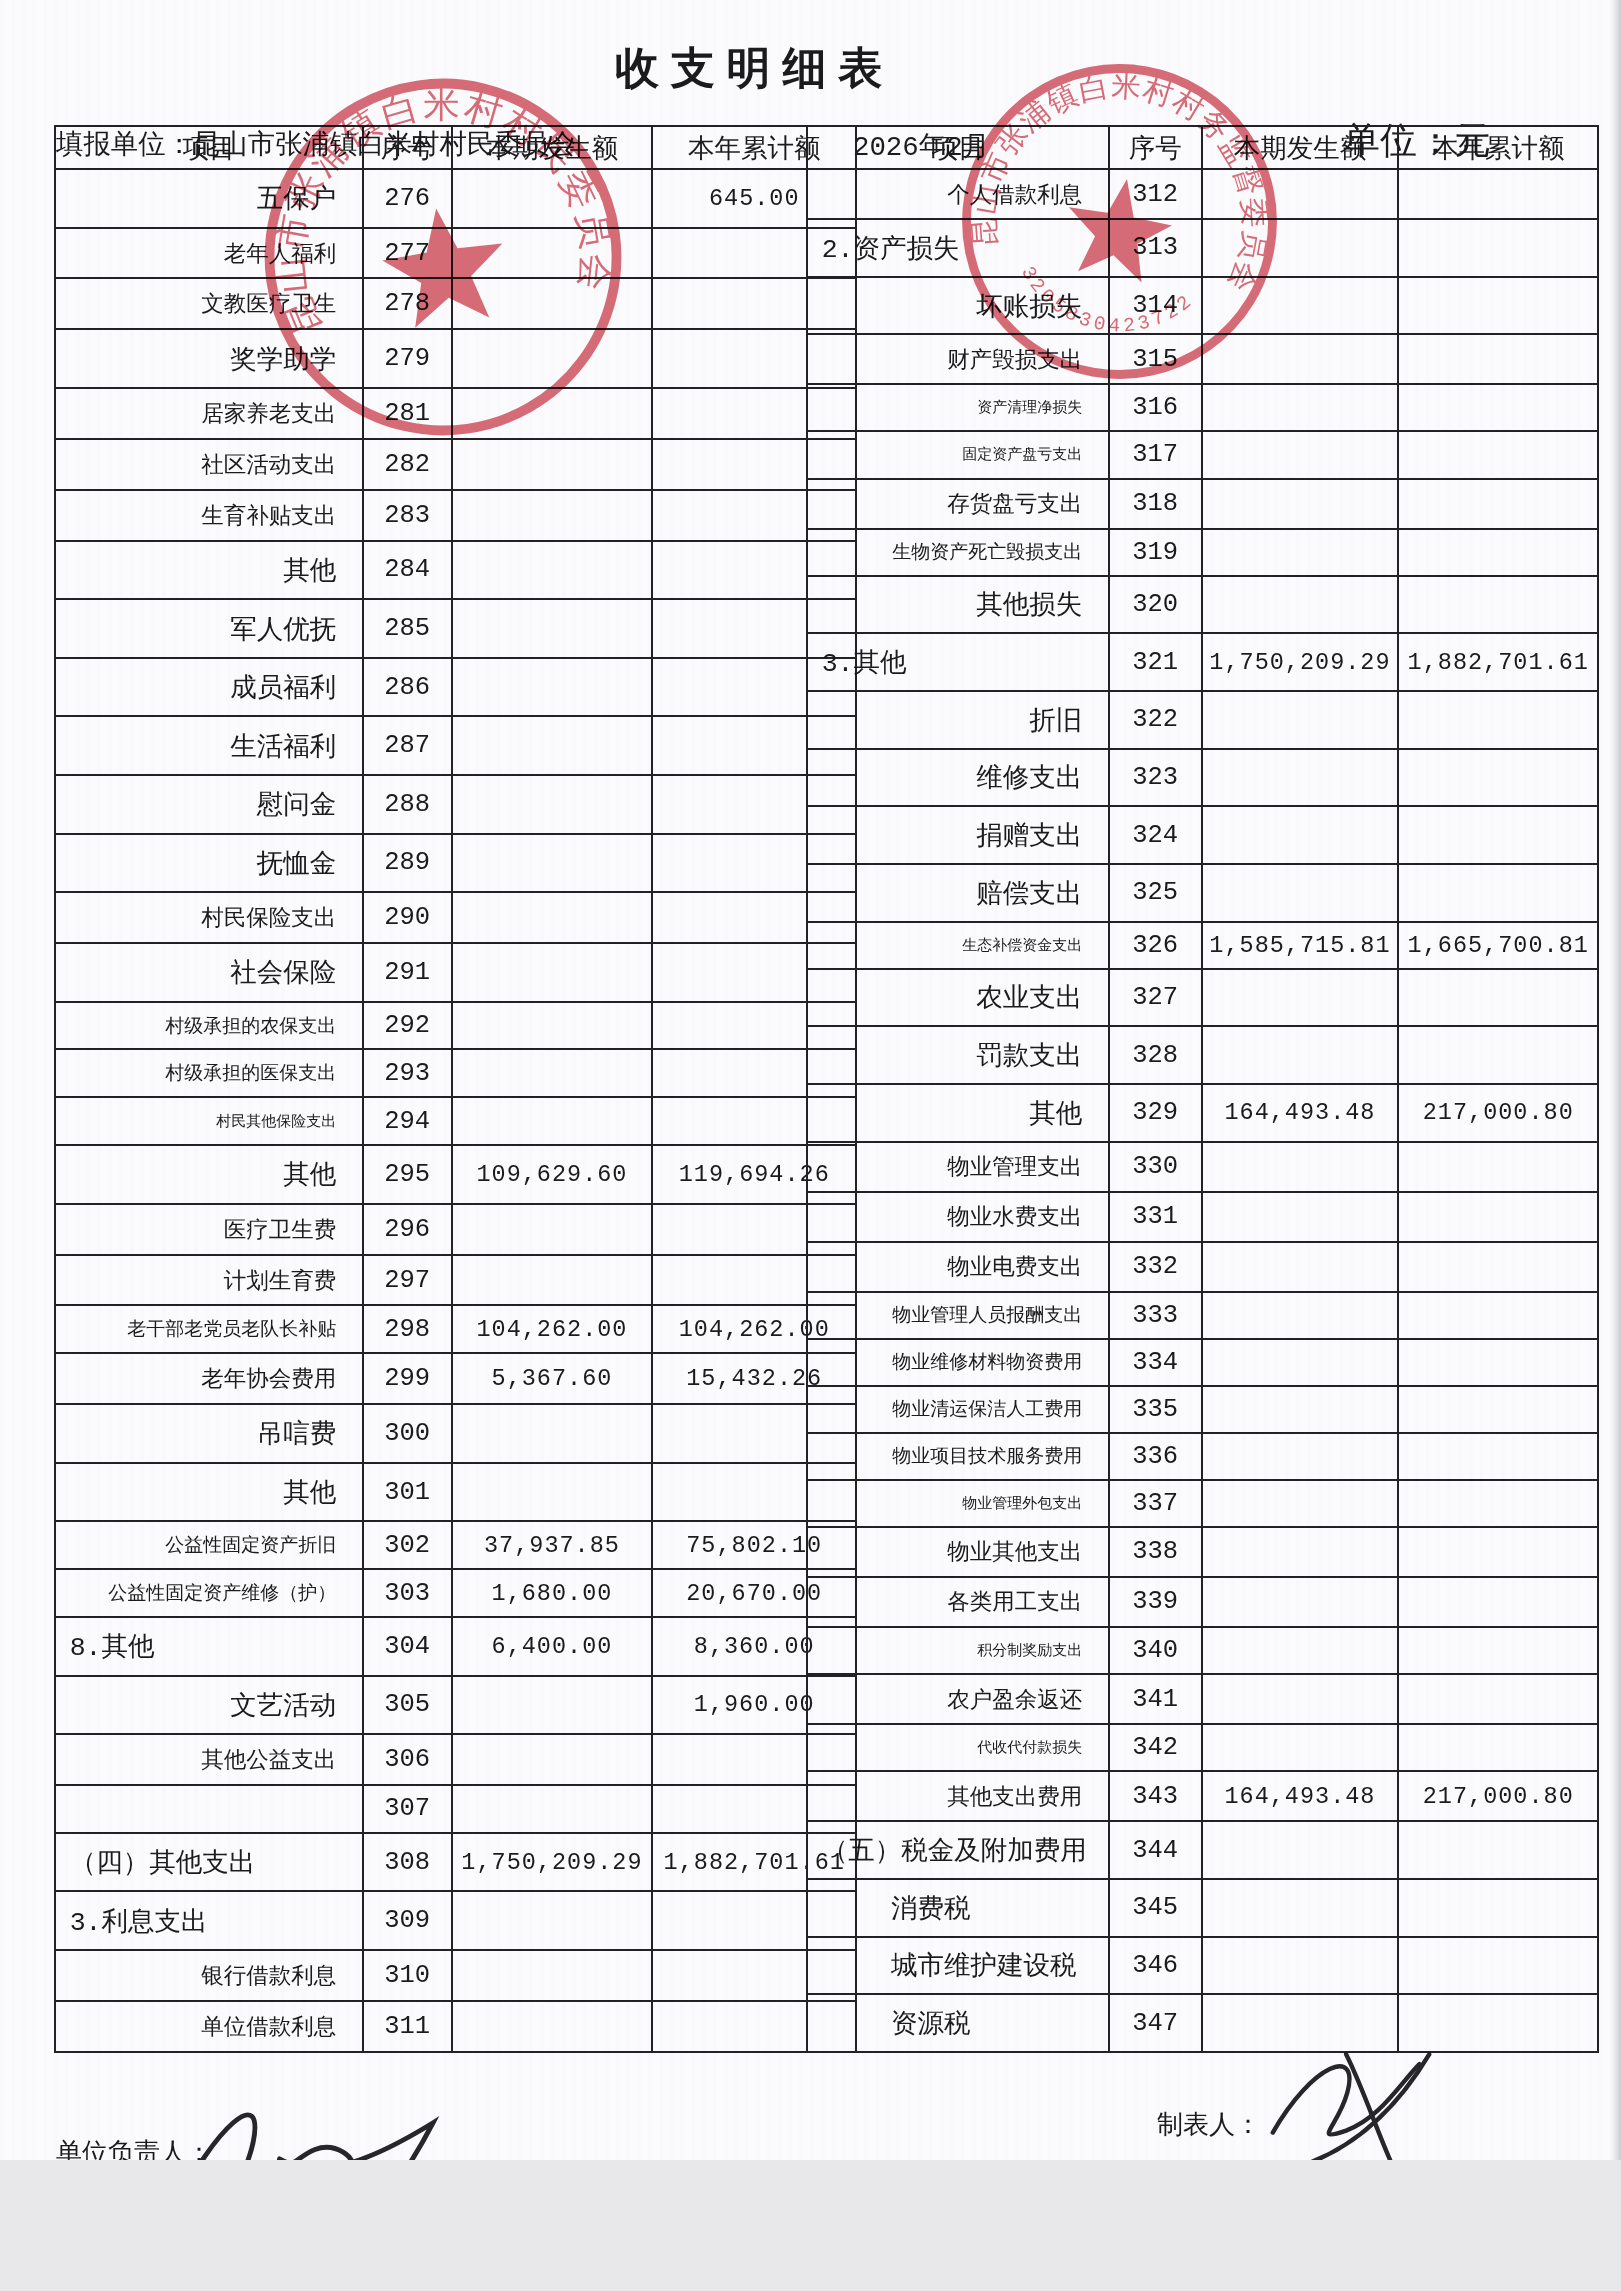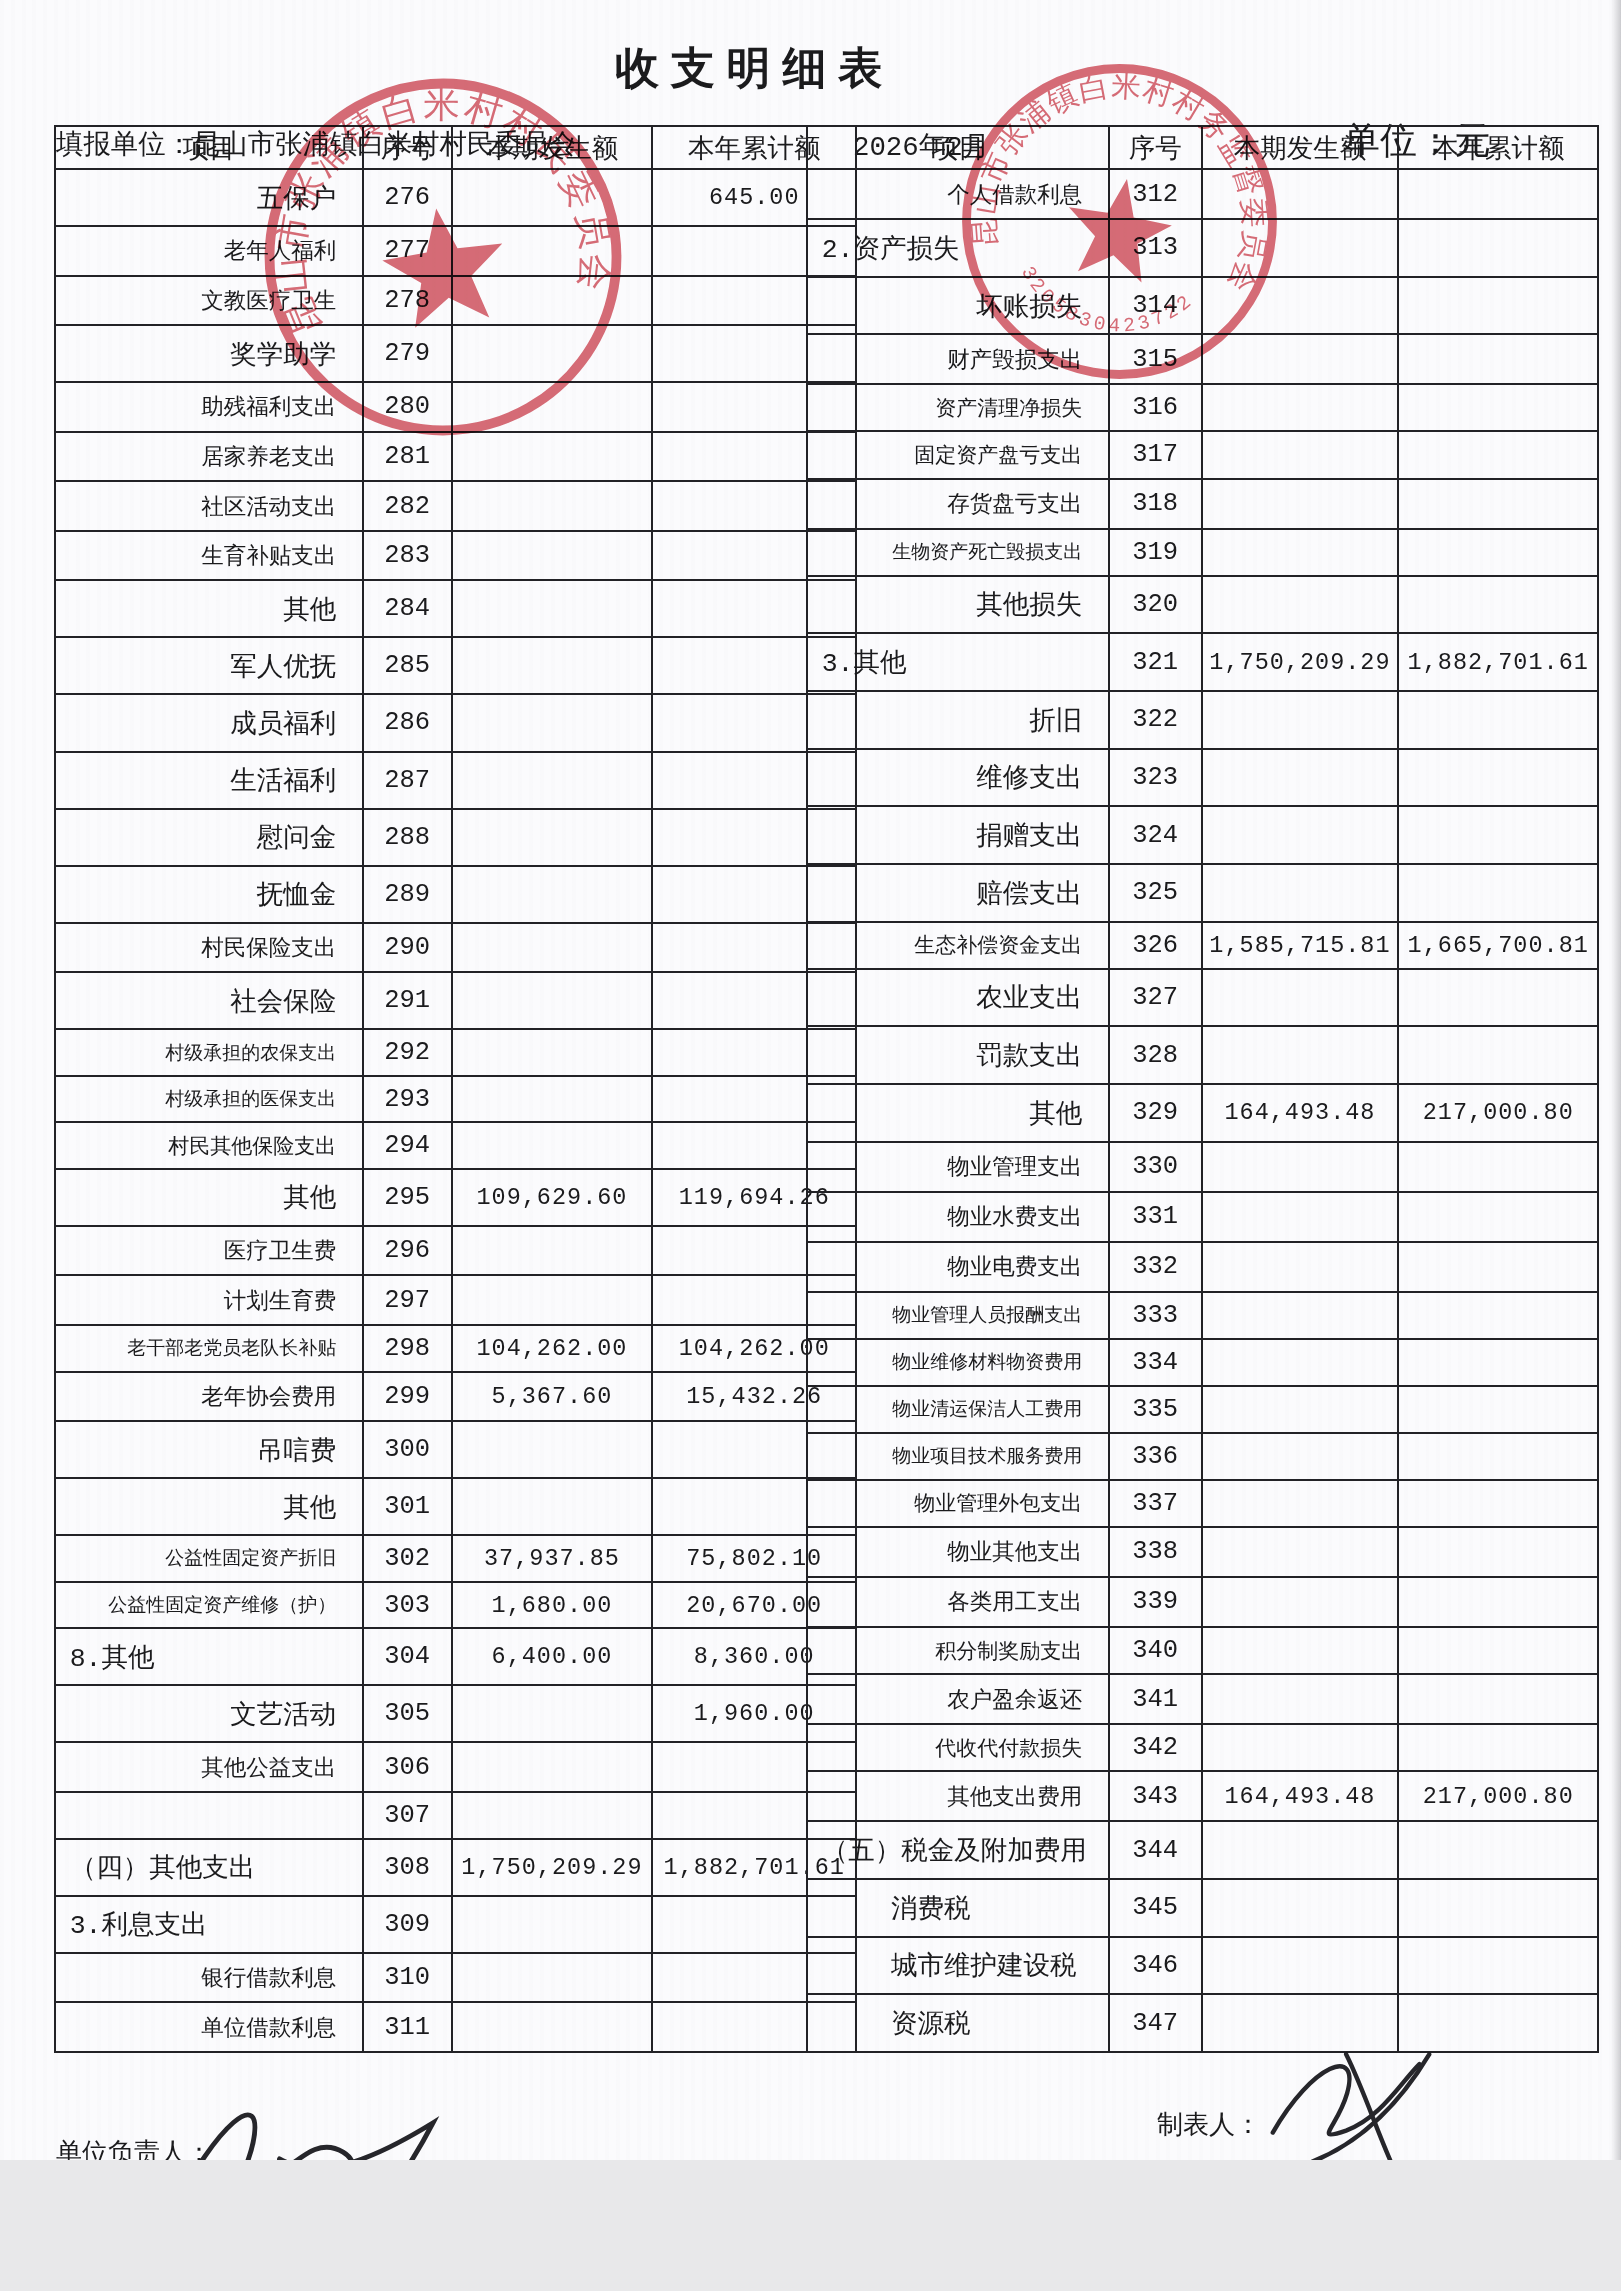"助残福利支出" tr { html: <tr> <td>助残福利支出</td> <td>280</td> <td></td> <td></td> </tr> -> none }
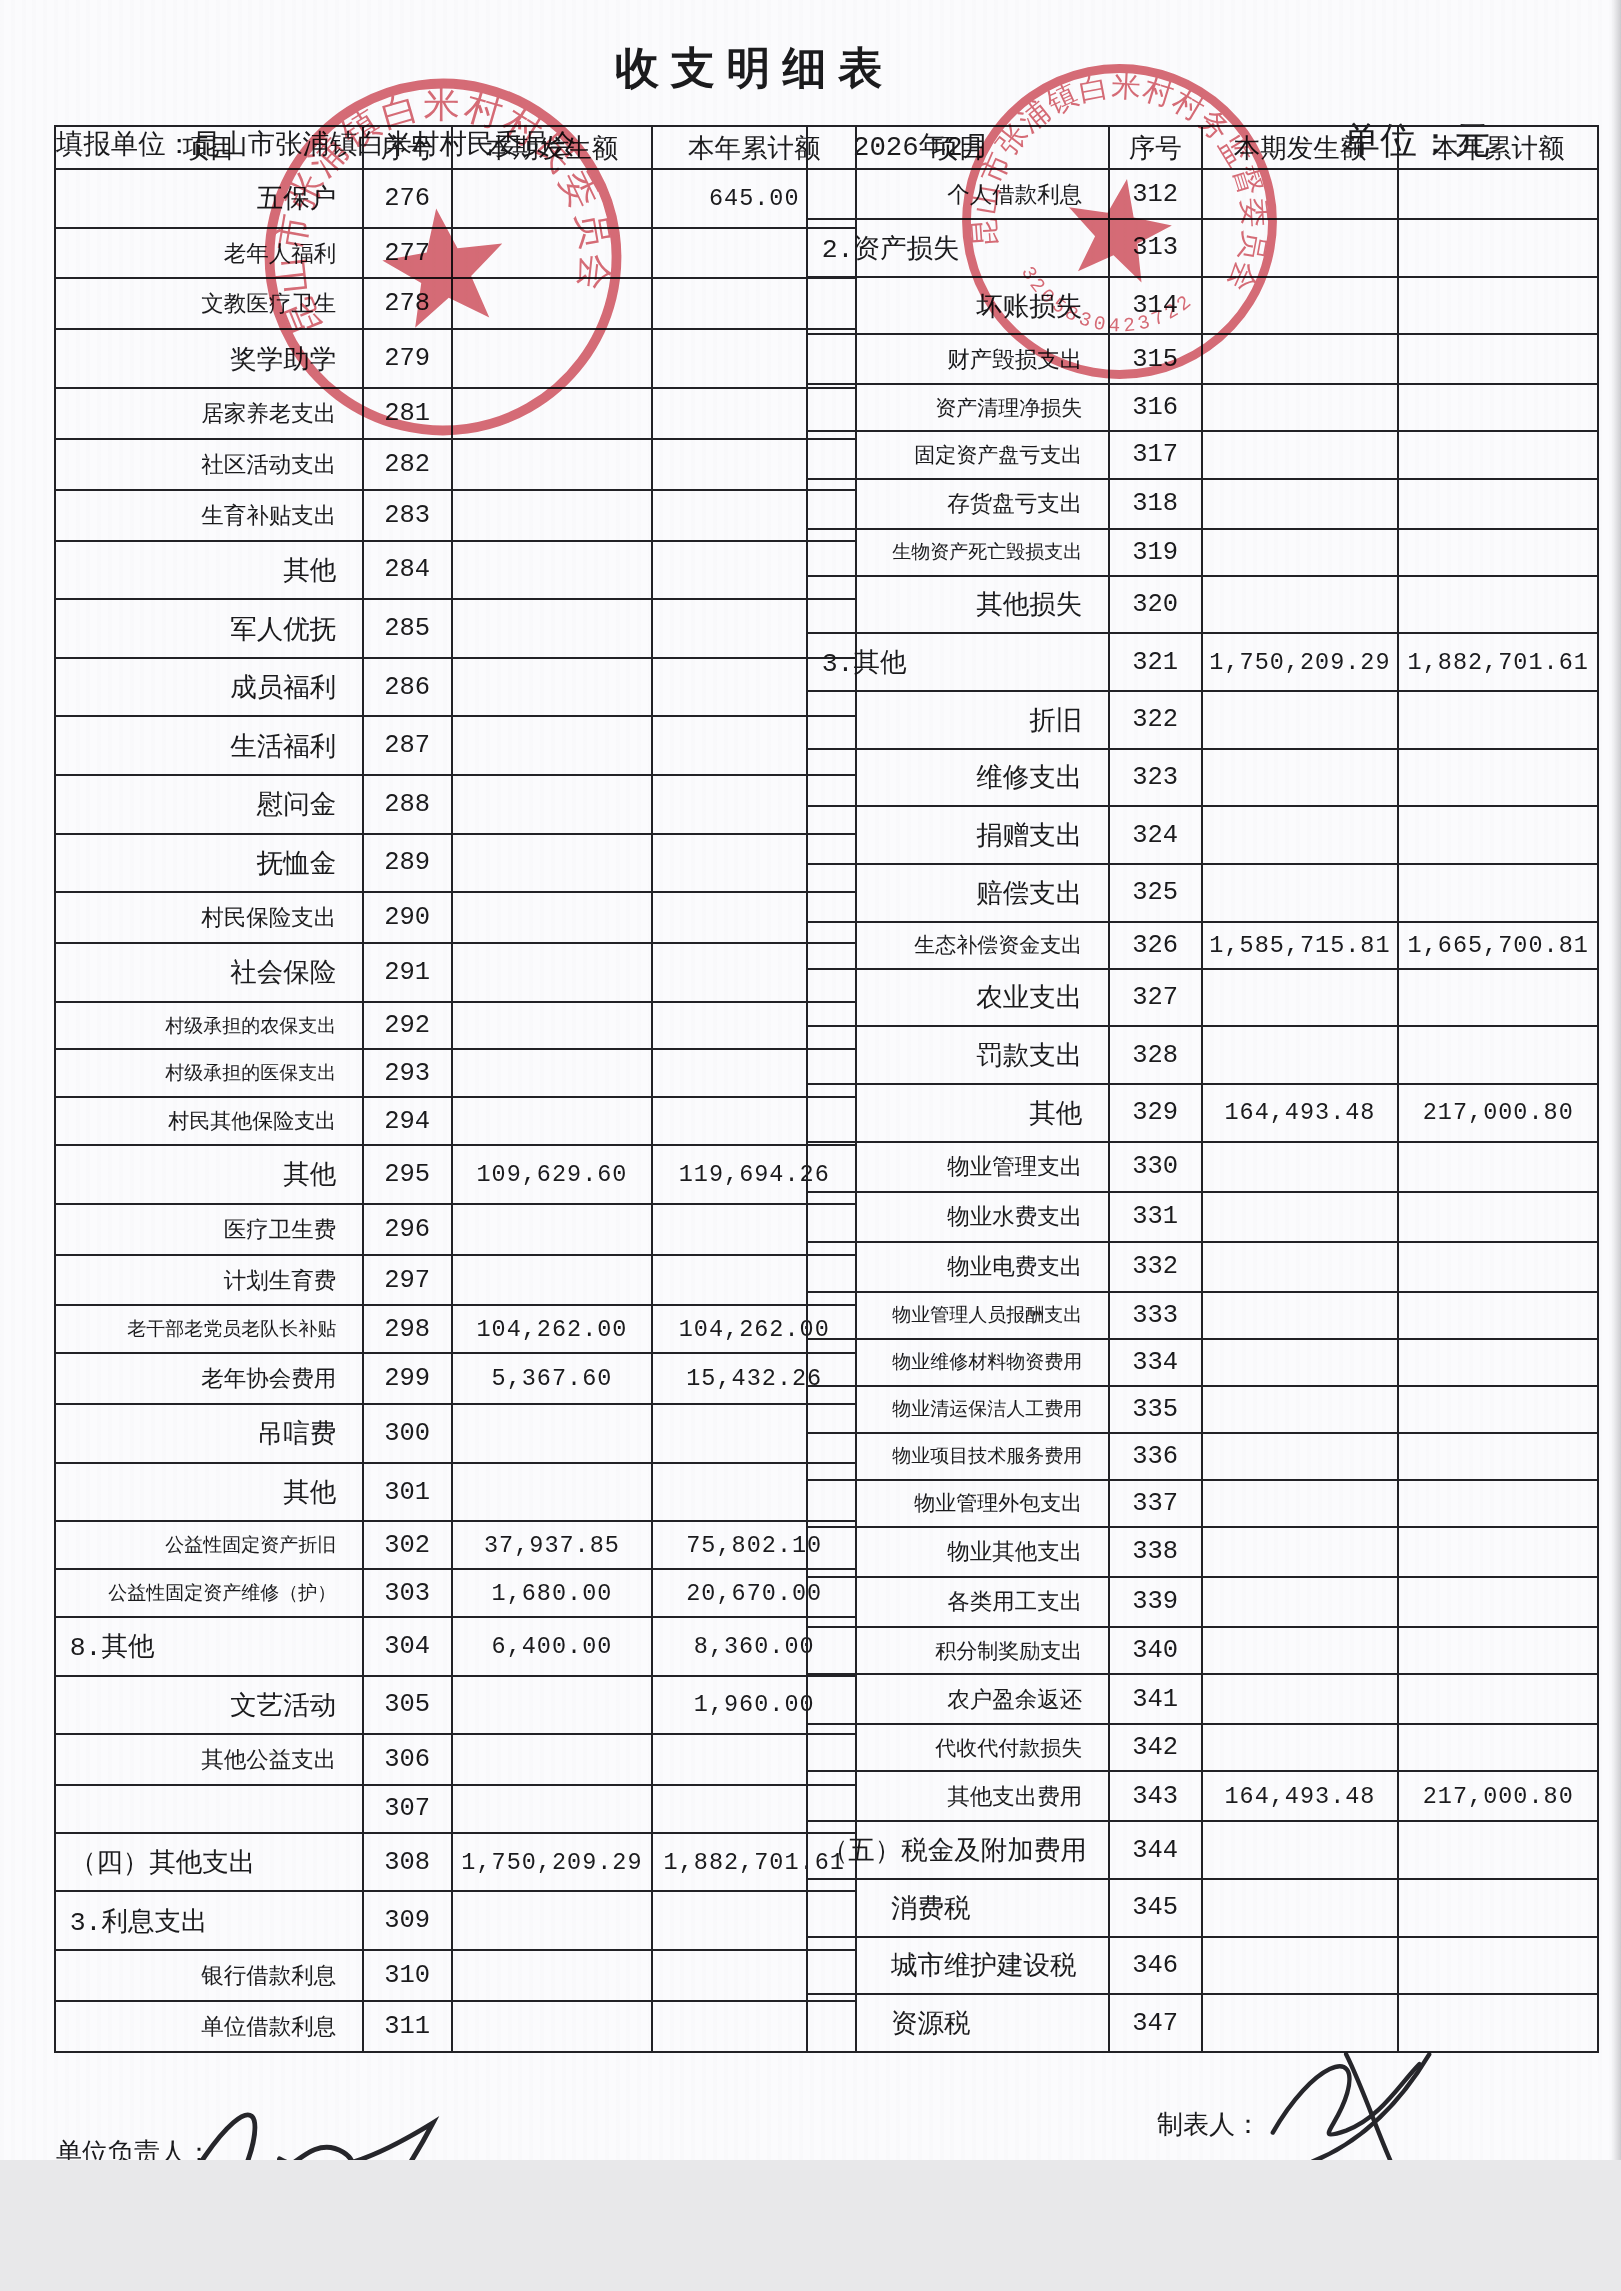"资产清理净损失" .s3 { font-size: 21px -> 15px }
